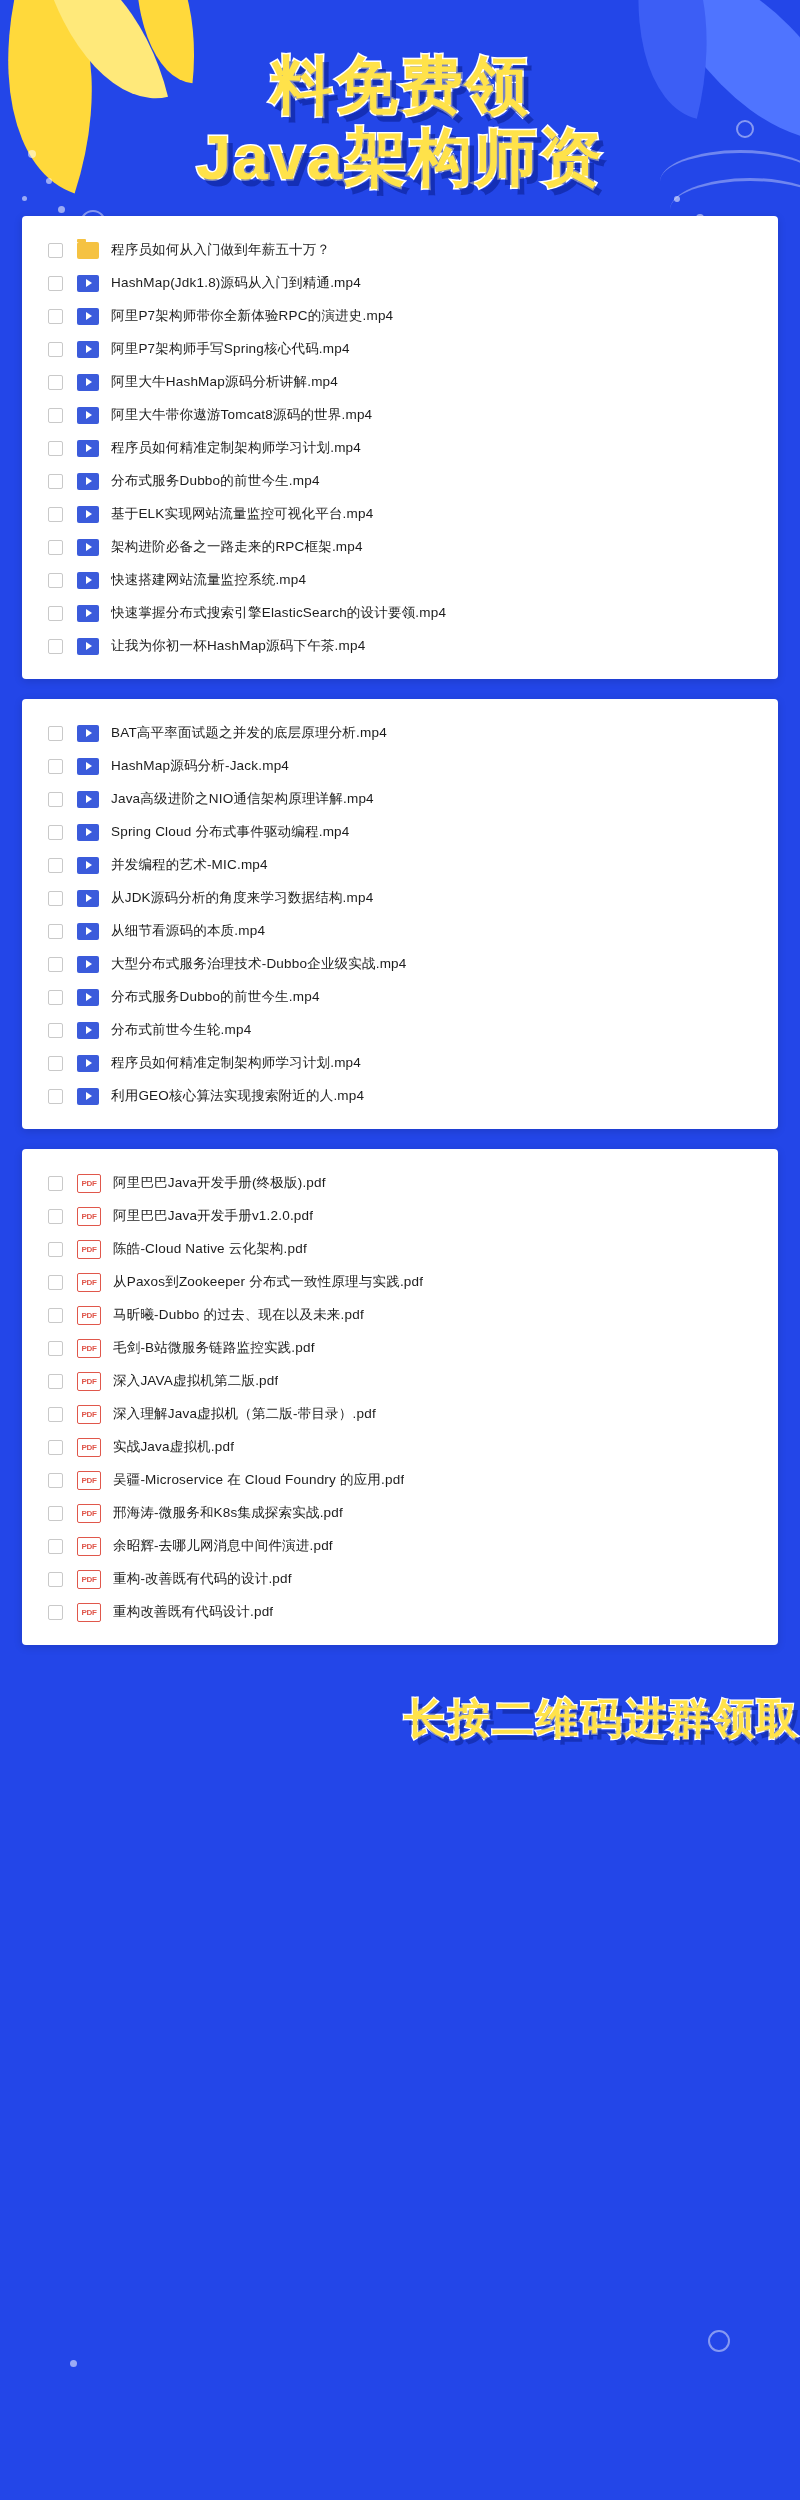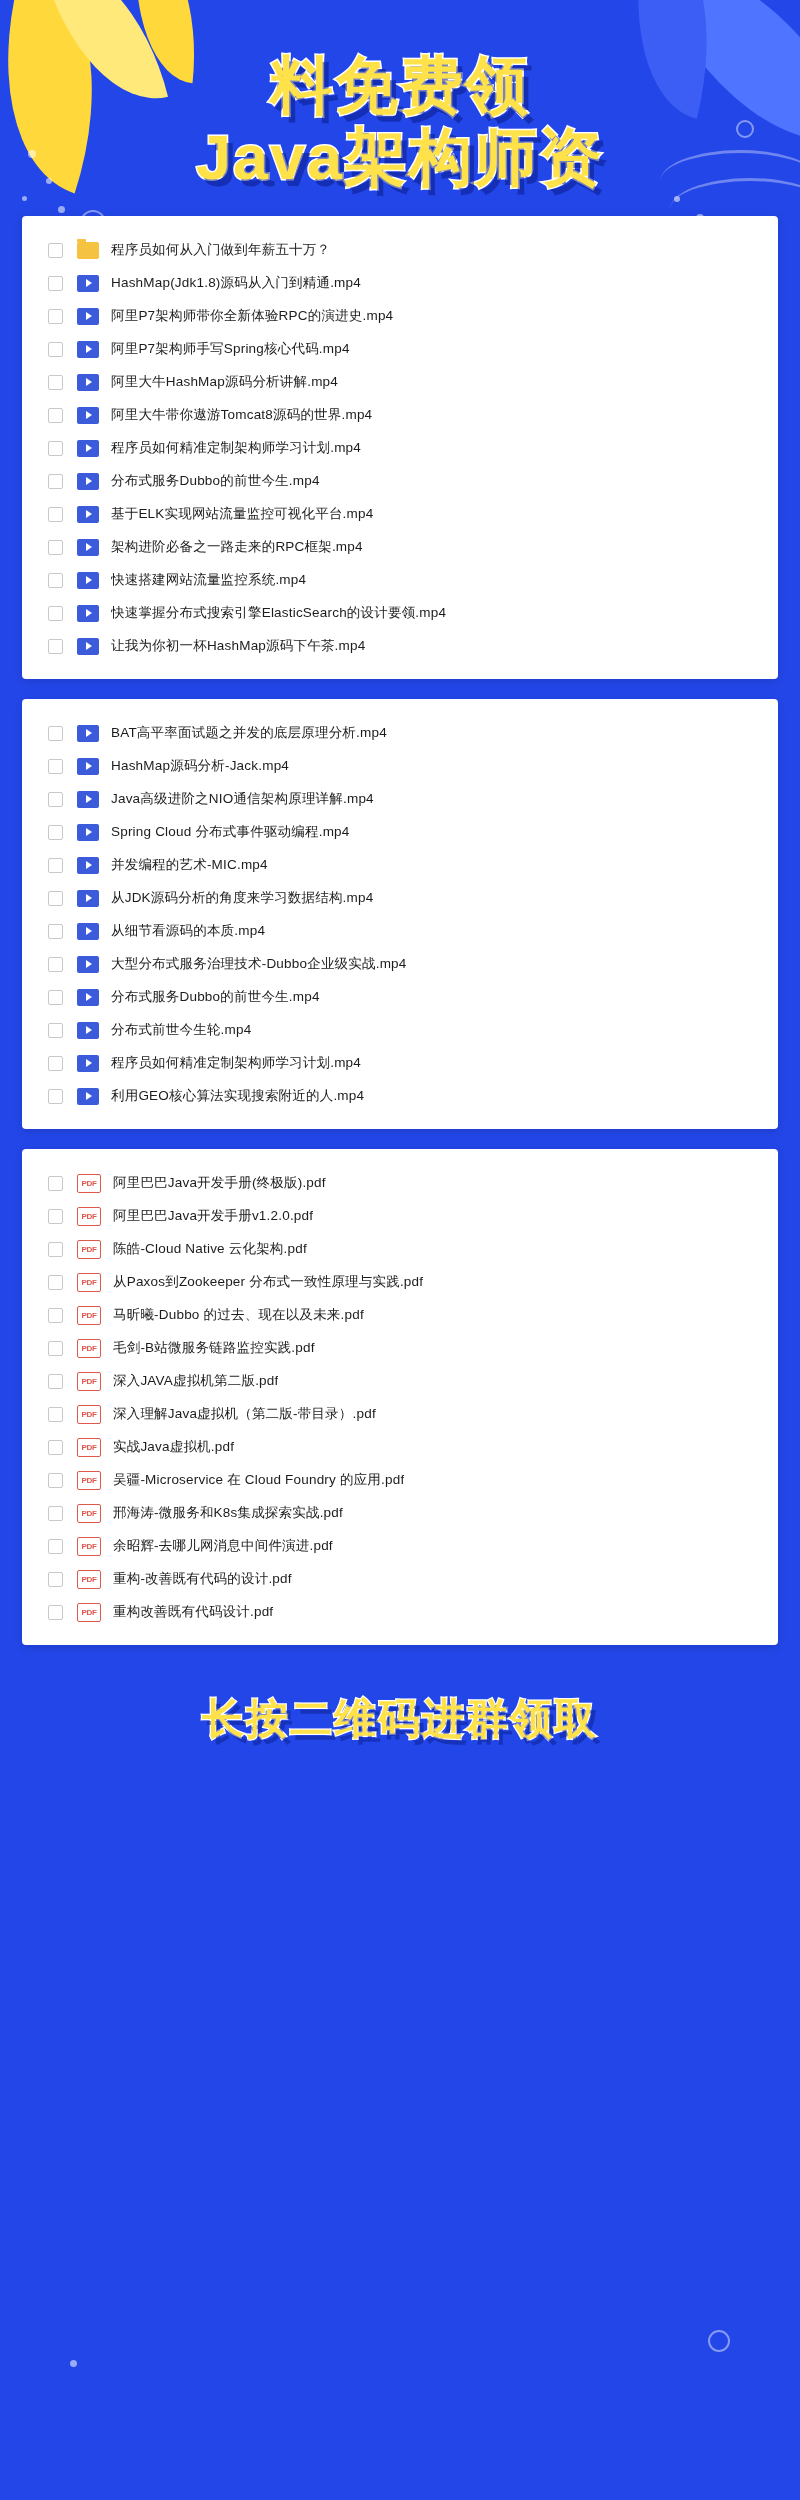"长按二维码进群领取" .footer { text-align: center -> right }
